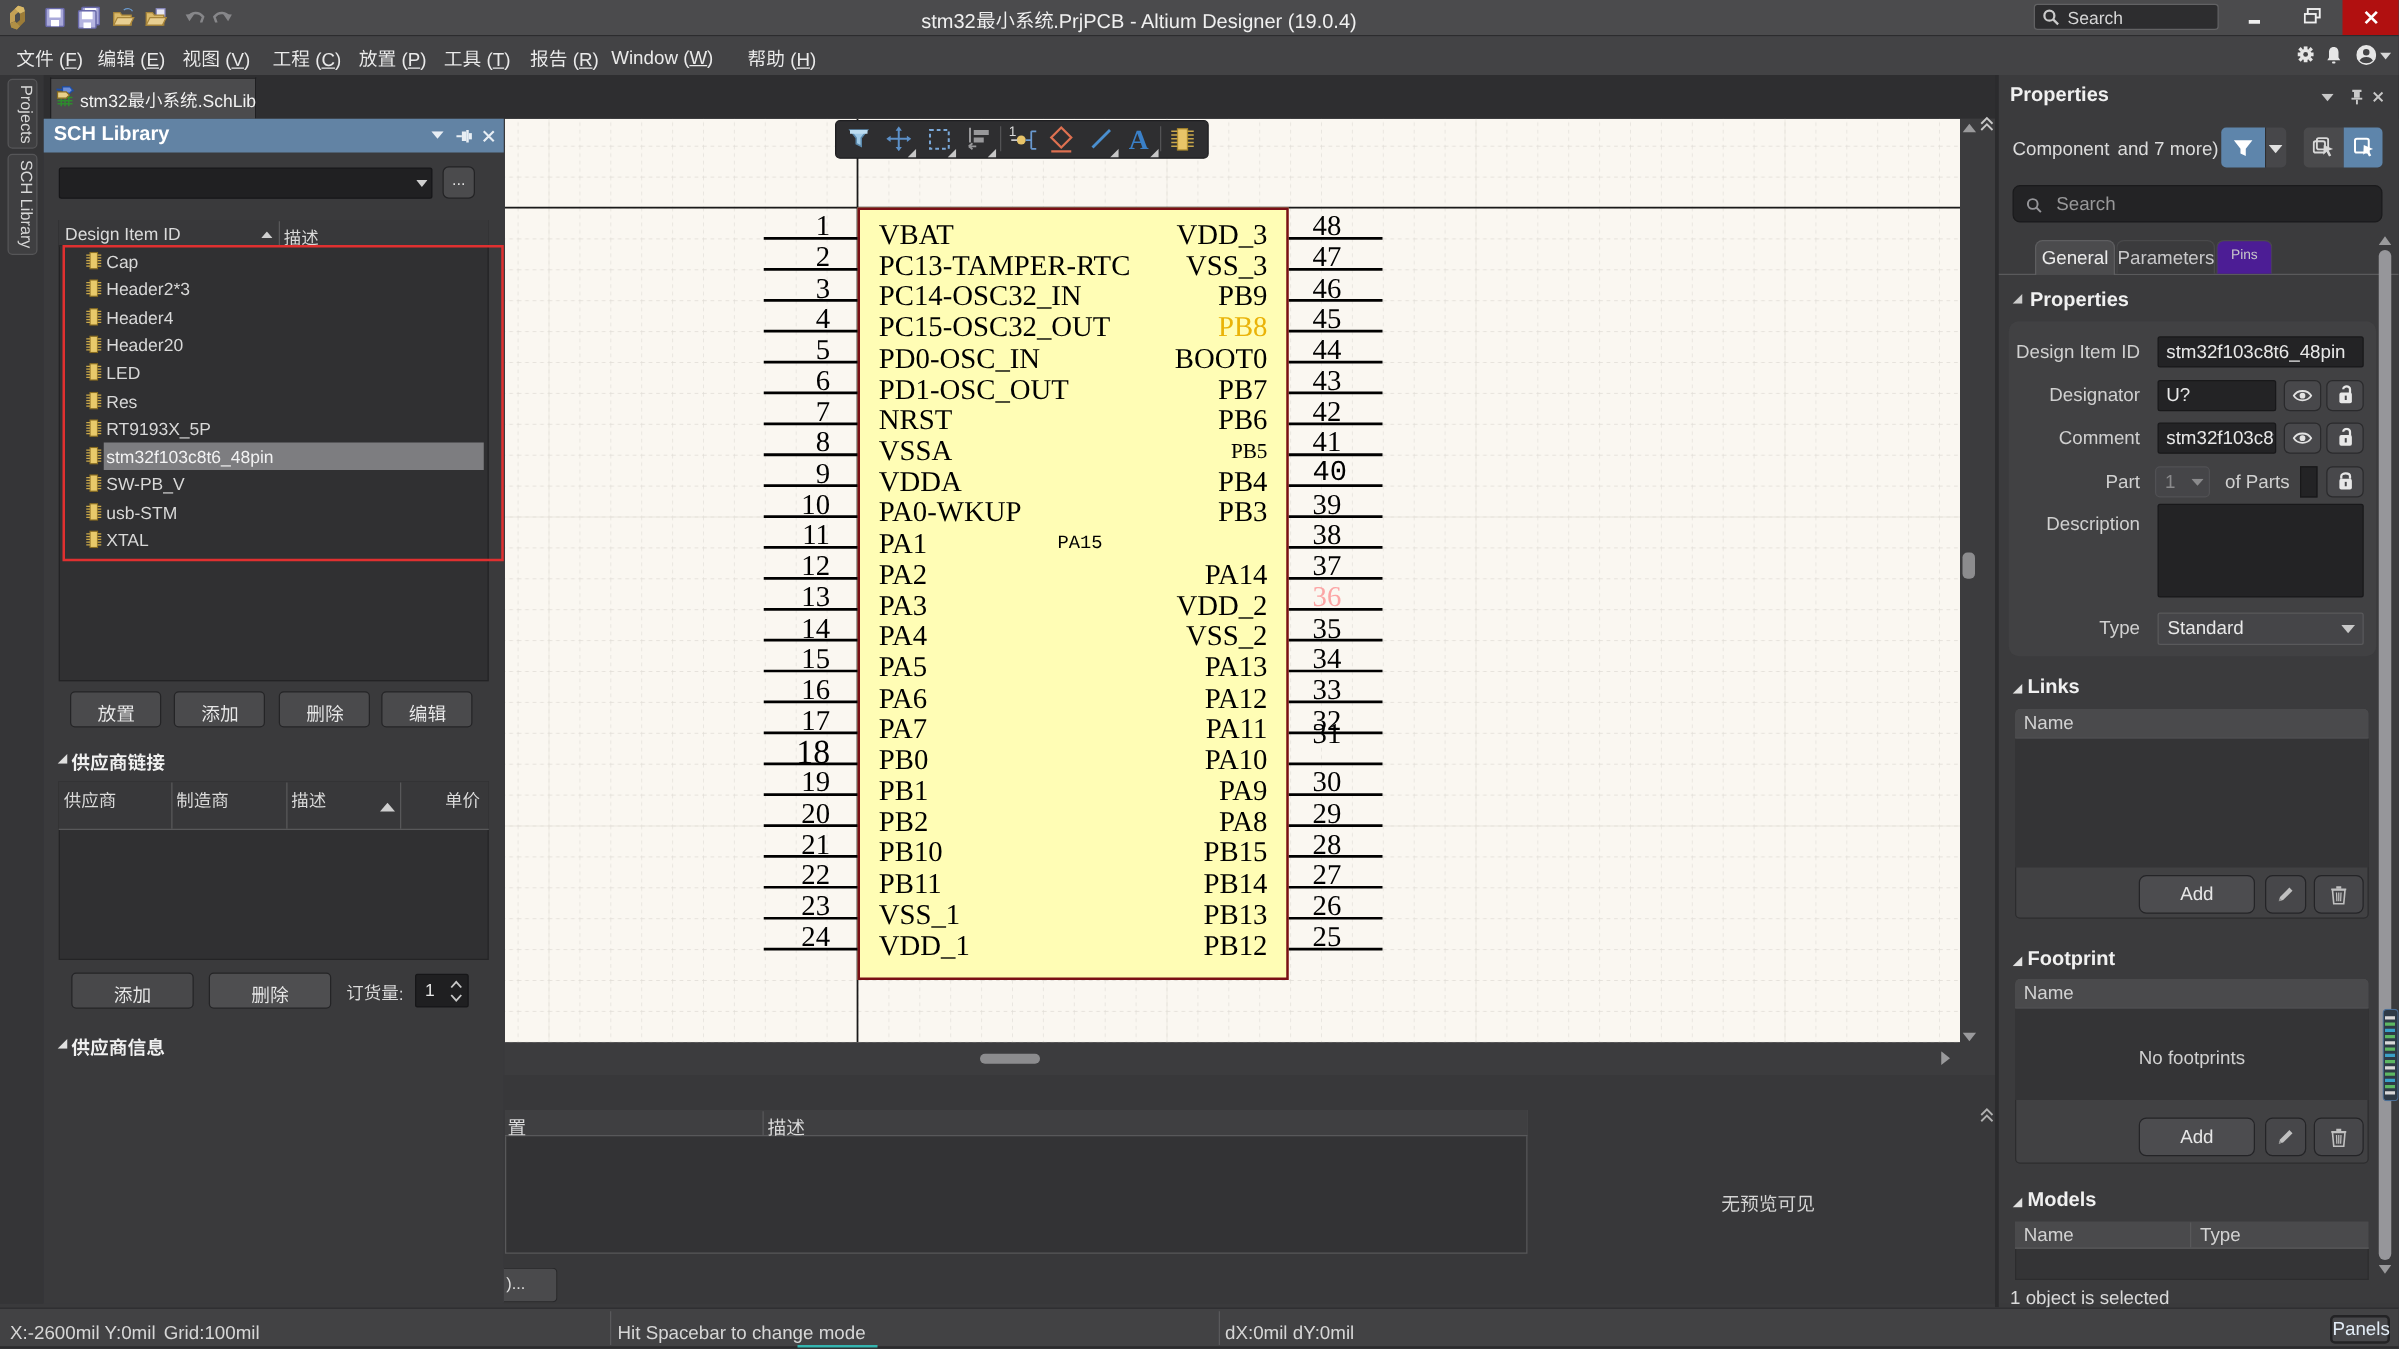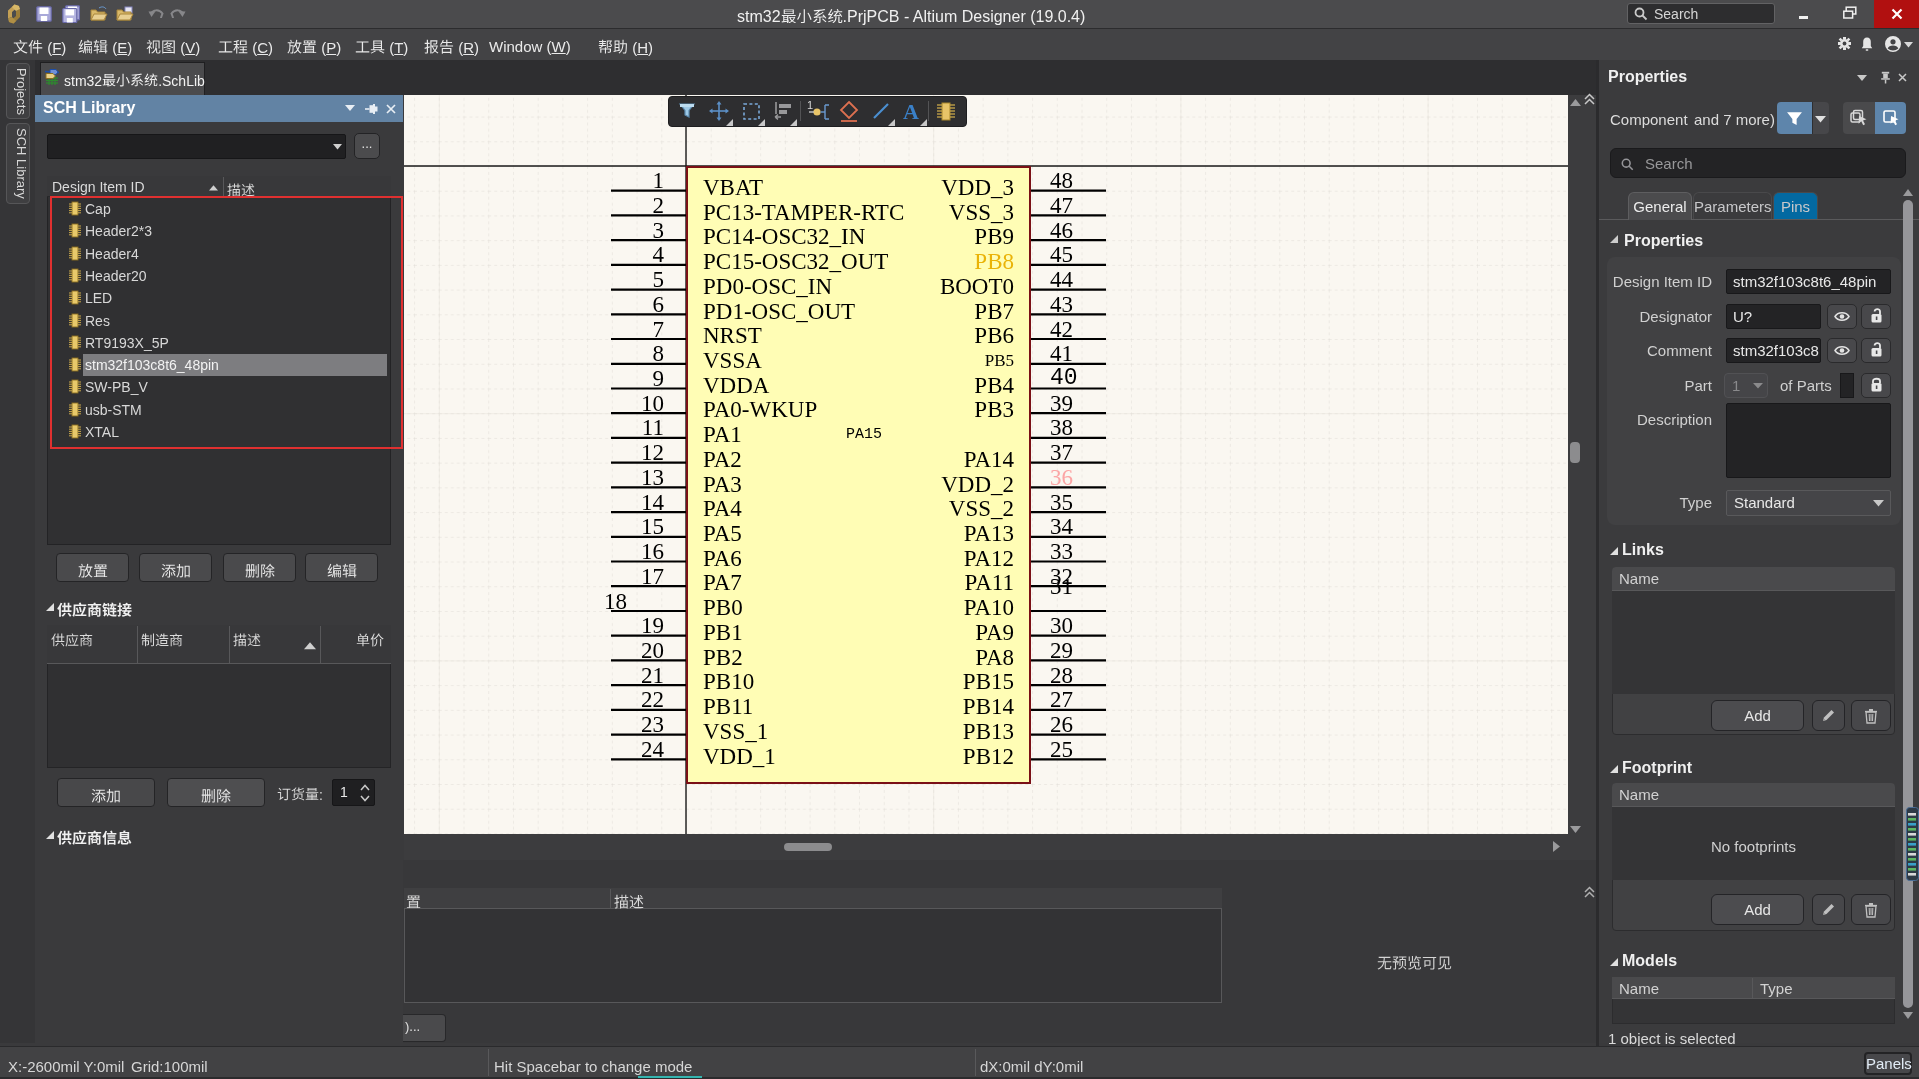"Pins" div.abs { background: #0369a1 -> #4c1d95; font-size: 15px -> 11px }
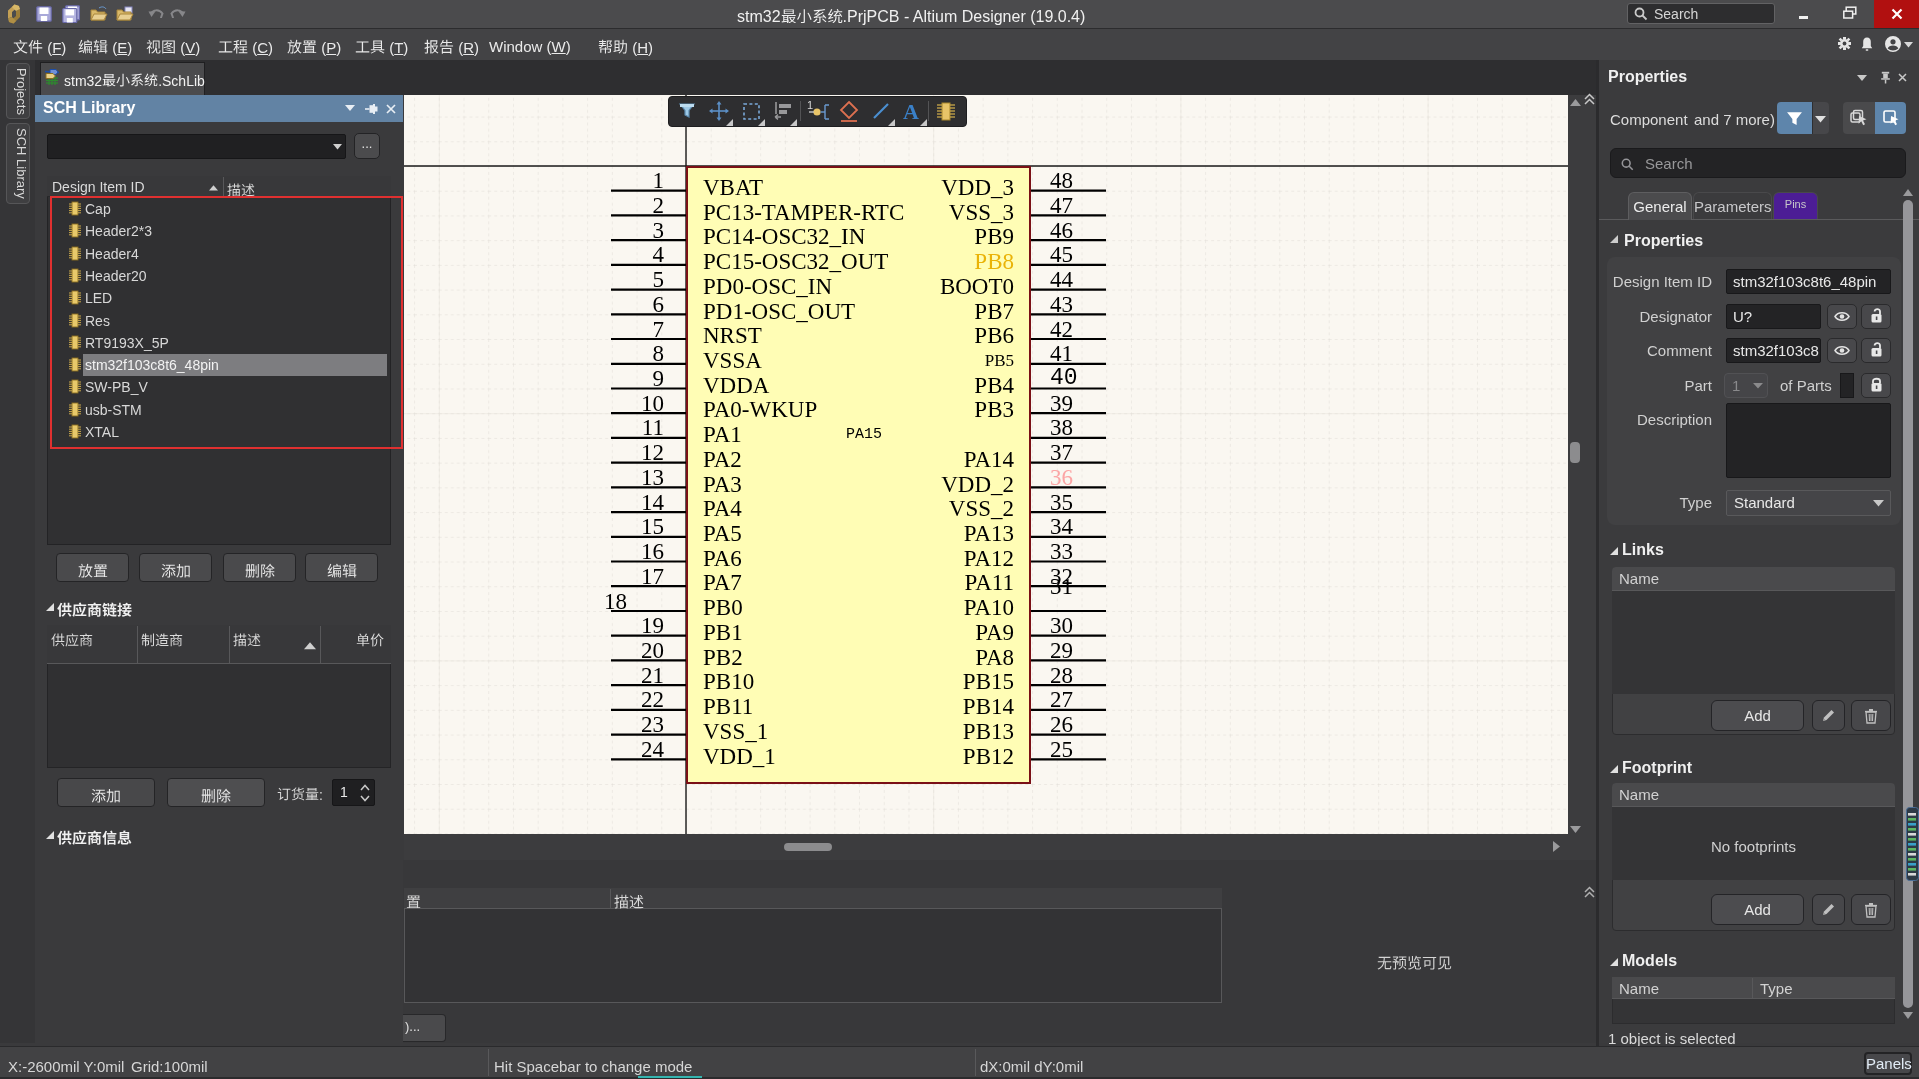"18" div.abs { font-size: 23px -> 27px; text-align: none -> right }
